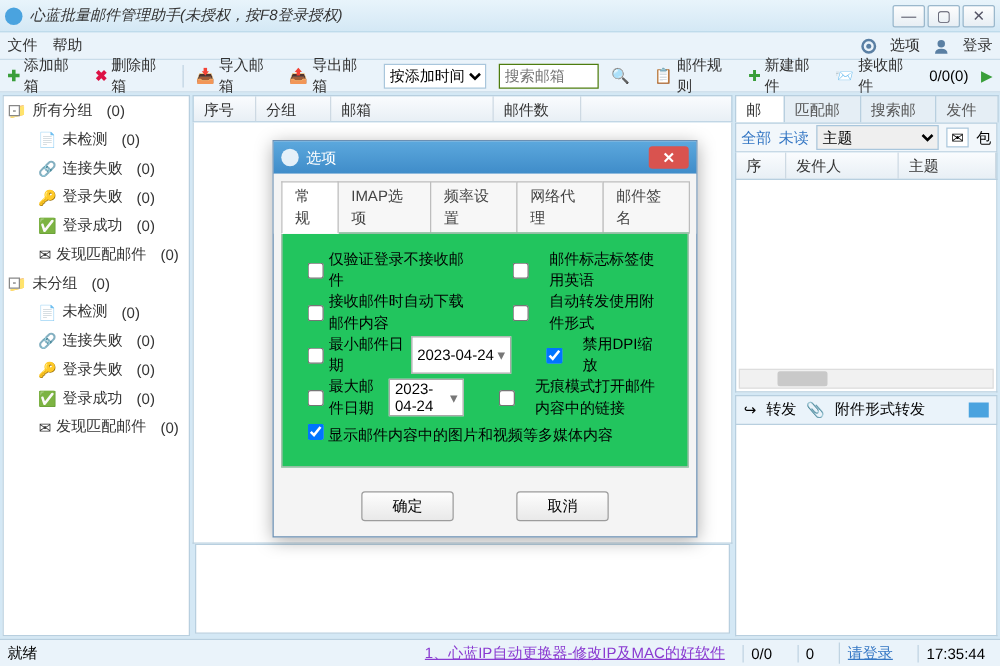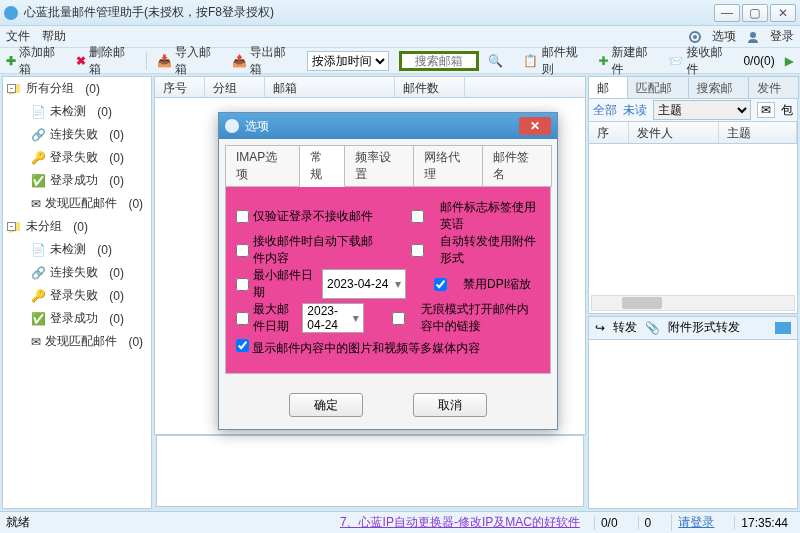"心蓝批量邮件管理助手(未授权，按F8登录授权)" .titlebar .title { font-style: none -> italic }
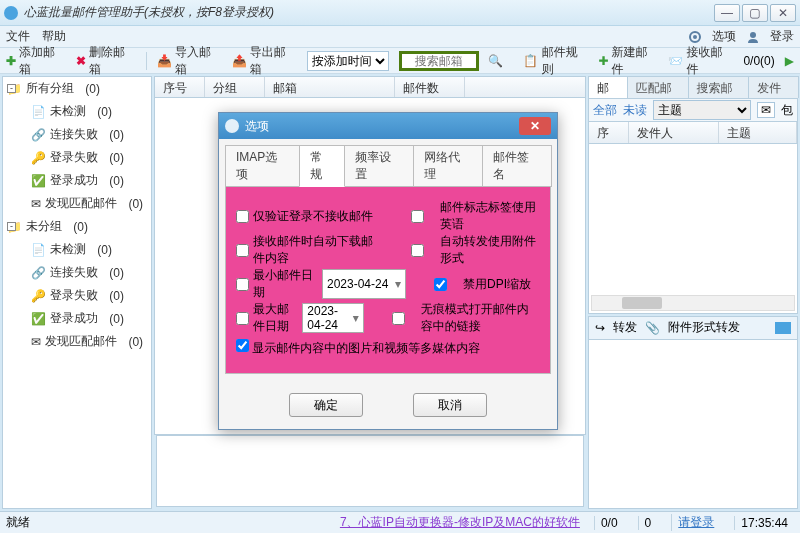"搜索邮箱" .toolbar input[type=text] { border: 3px solid #4d7c0f -> 1px solid #4d7c0f; text-align: center -> none }
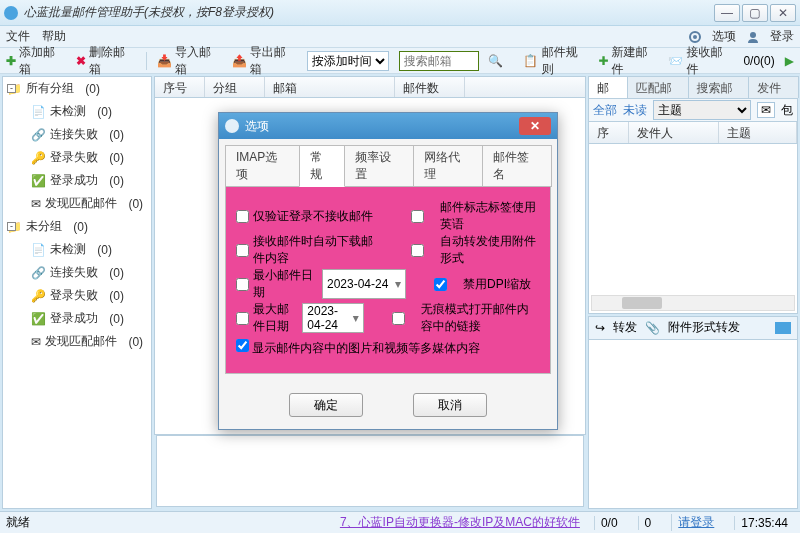"IMAP选项" div.modal-tab { order: before "常规" -> after "常规" }
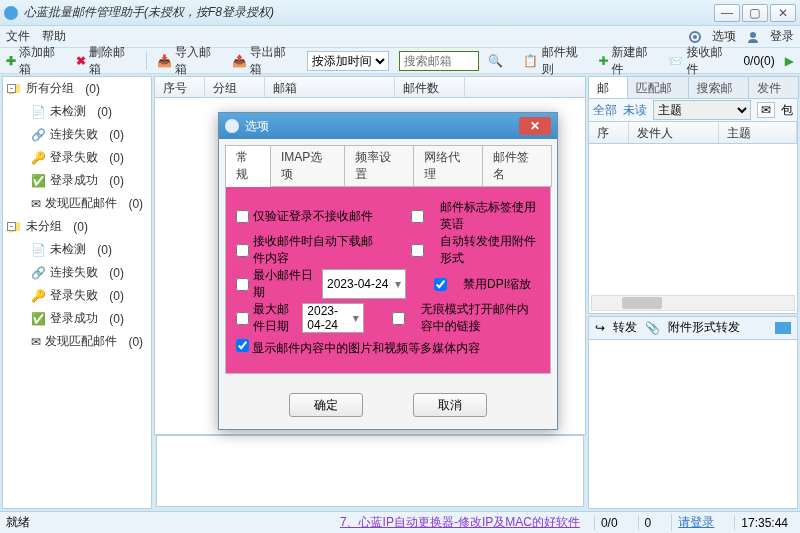"仅验证登录不接收邮件" .modal-body { background: #ec4899 -> #22c55e; padding: 12px 10px -> 12px 20px }
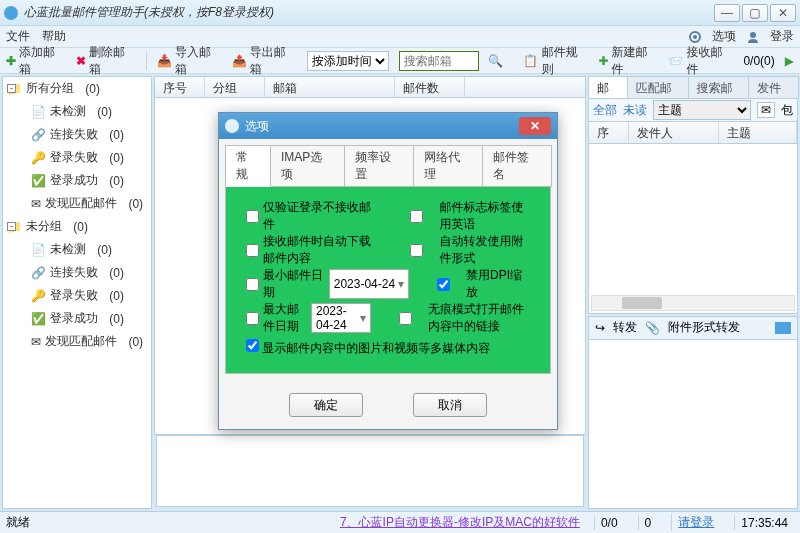"7、心蓝IP自动更换器-修改IP及MAC的好软件" span.link { text: 7 -> 1 }
